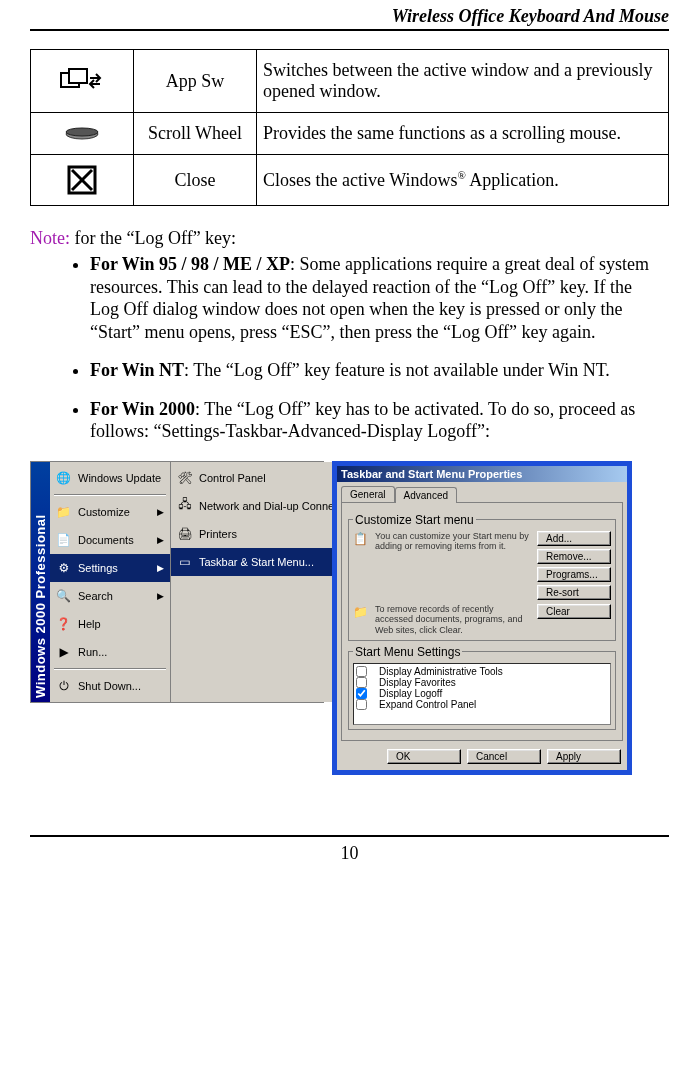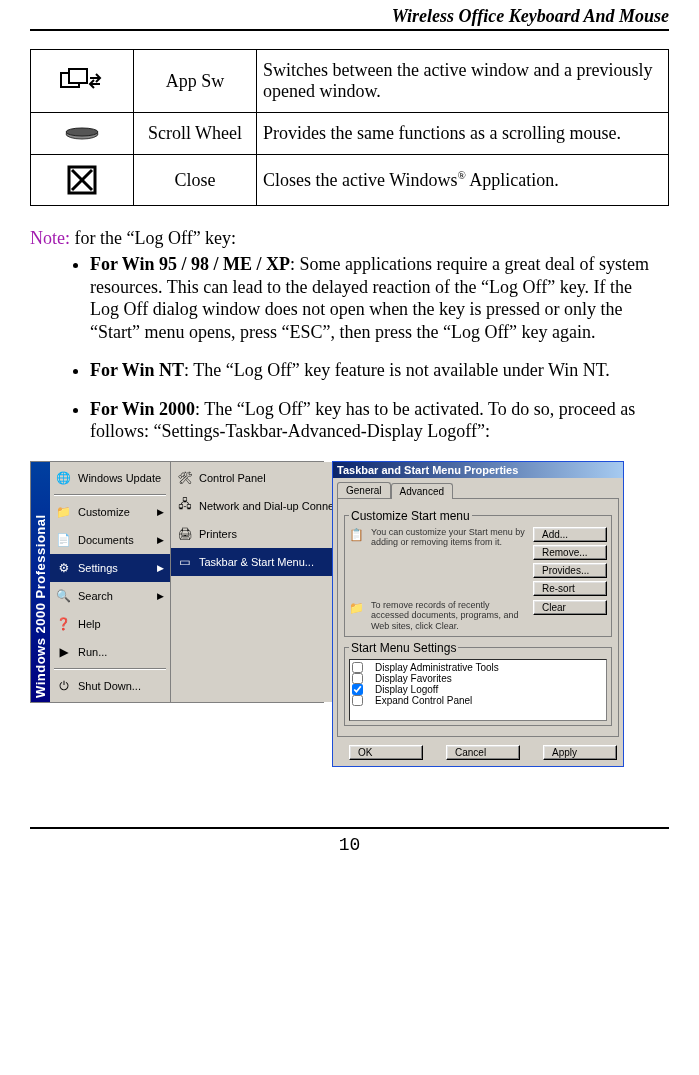"Taskbar and Start Menu Properties" .dialog { border: 1px solid #1d4ed8 -> 5px solid #1d4ed8 }
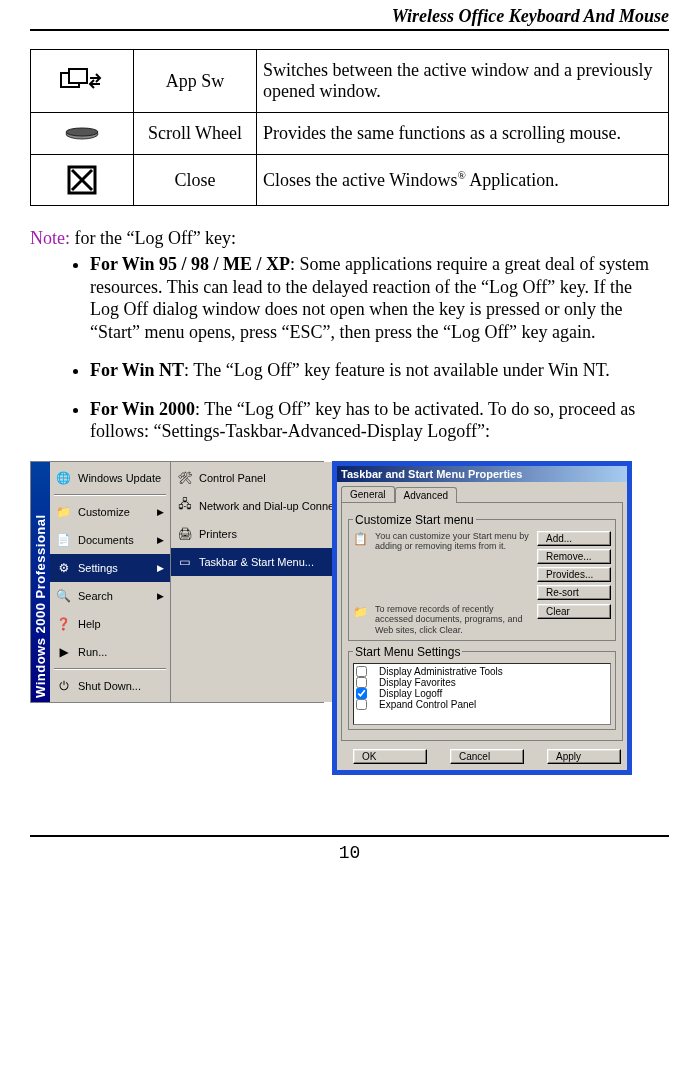"Provides..." div.winbtn { text: Provides -> Programs }
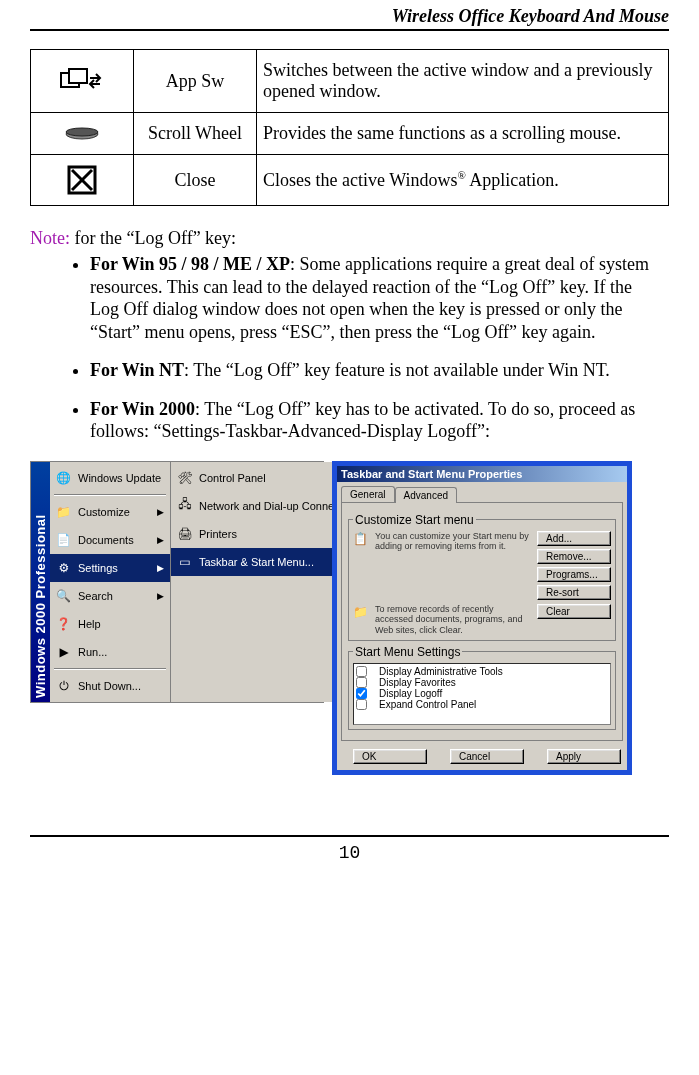"OK" .dlg-buttons { gap: 23px -> 6px }
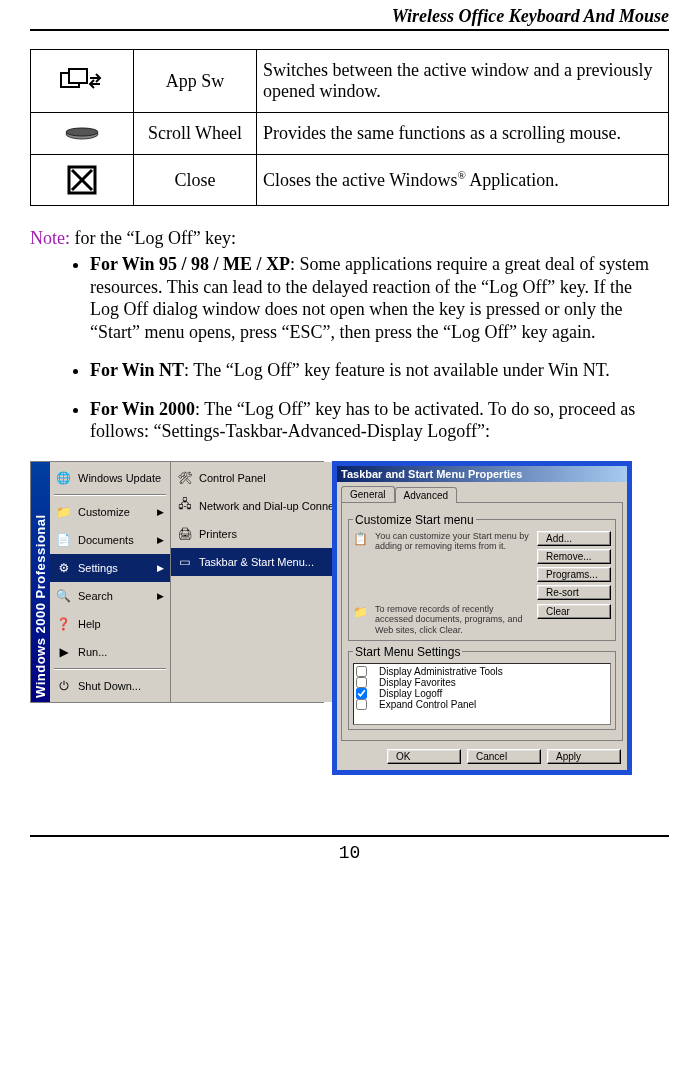"10" .page-num { font-family: Liberation Mono, monospace -> none }
